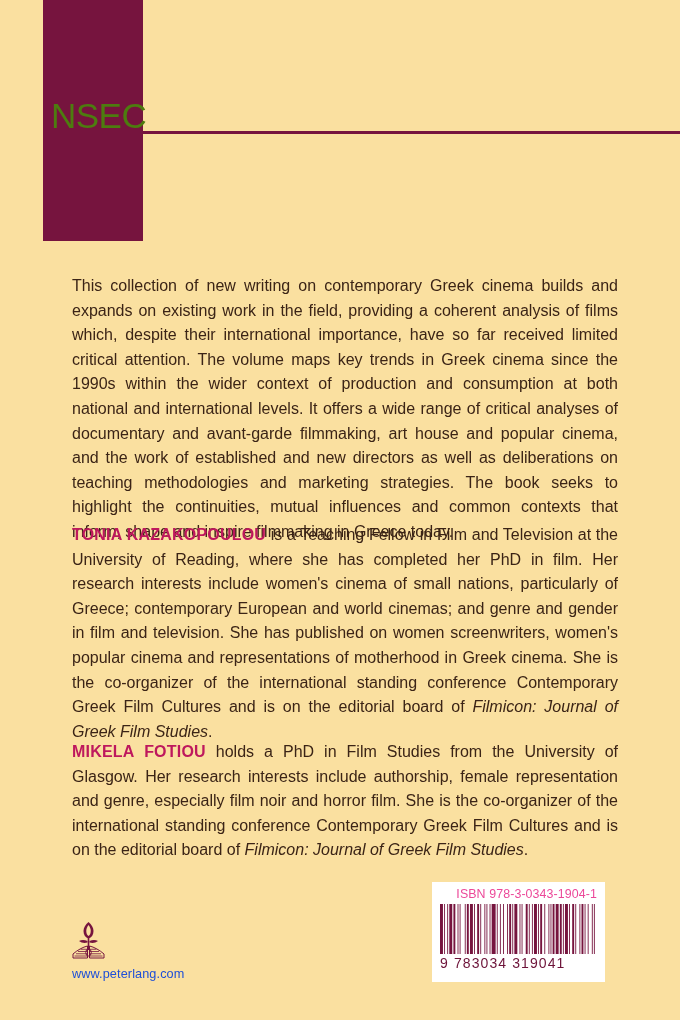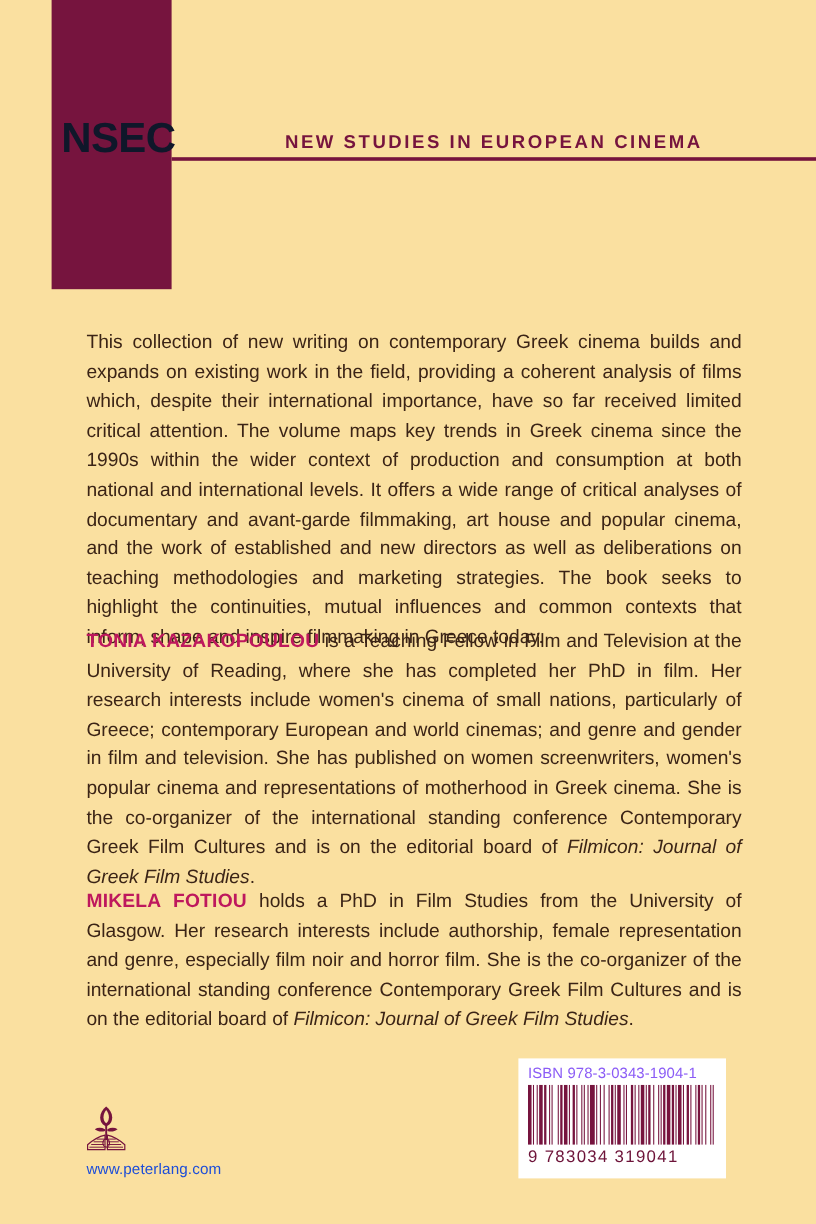"NSEC" .series-acronym { color: #0f172a -> #4d7c0f; font-weight: bold -> normal }
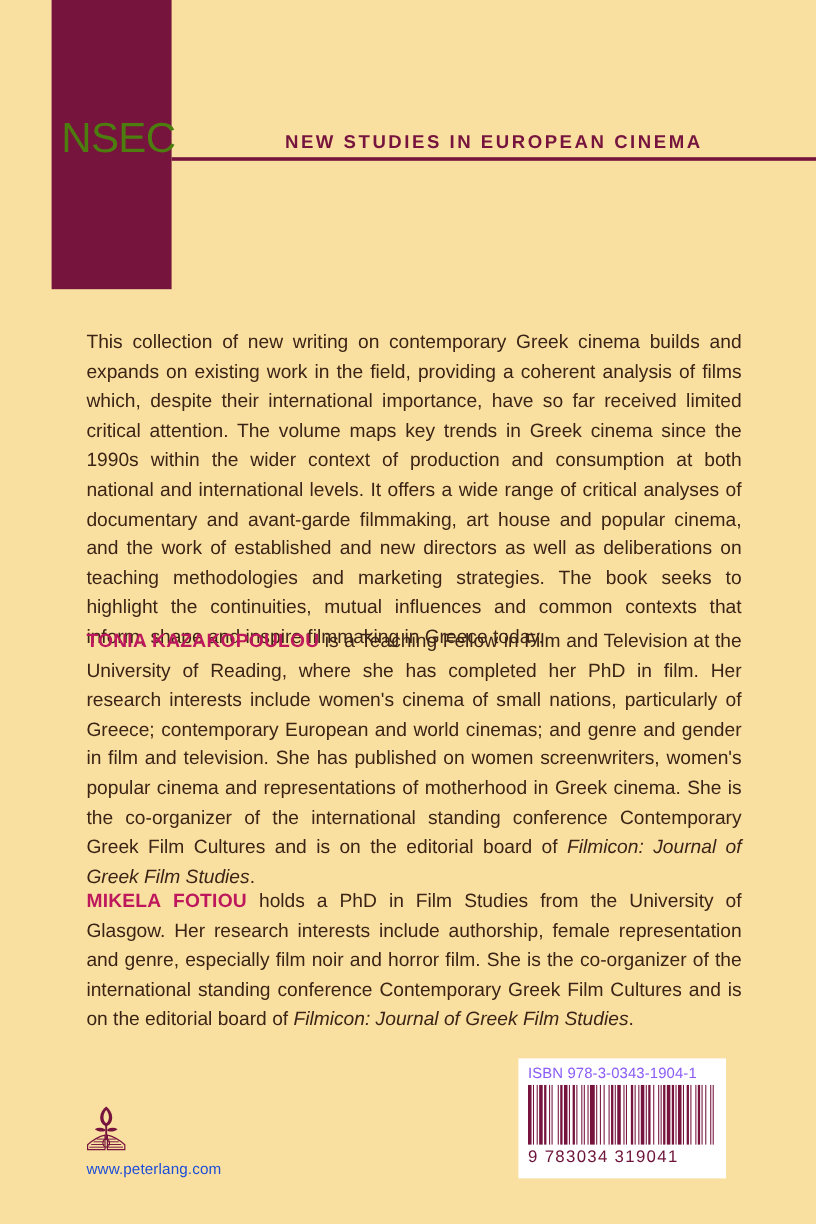"NEW STUDIES IN EUROPEAN CINEMA" div.series-title { html: <div>NEW STUDIES IN EUROPEAN CINEMA</div> -> none }
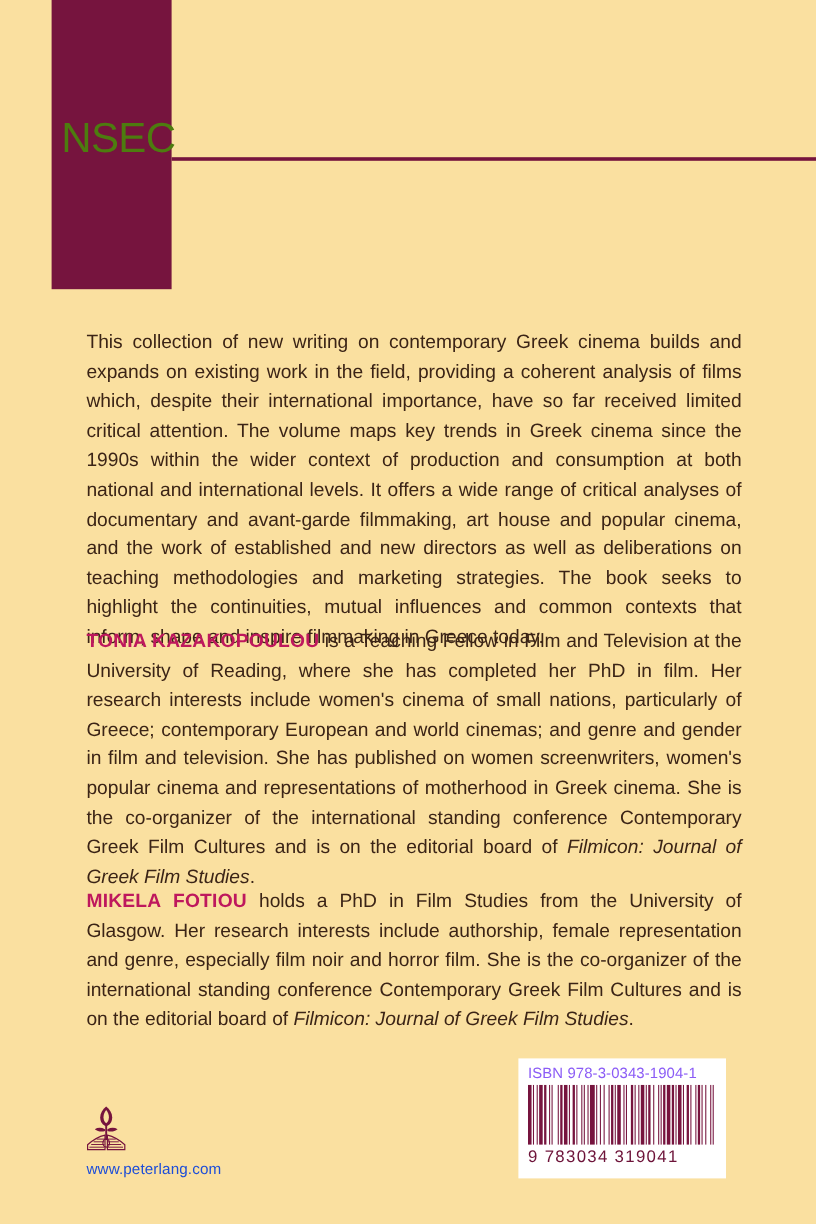"ISBN 978-3-0343-1904-1" .isbn-text { color: #8b5cf6 -> #ec4899; text-align: left -> right }
